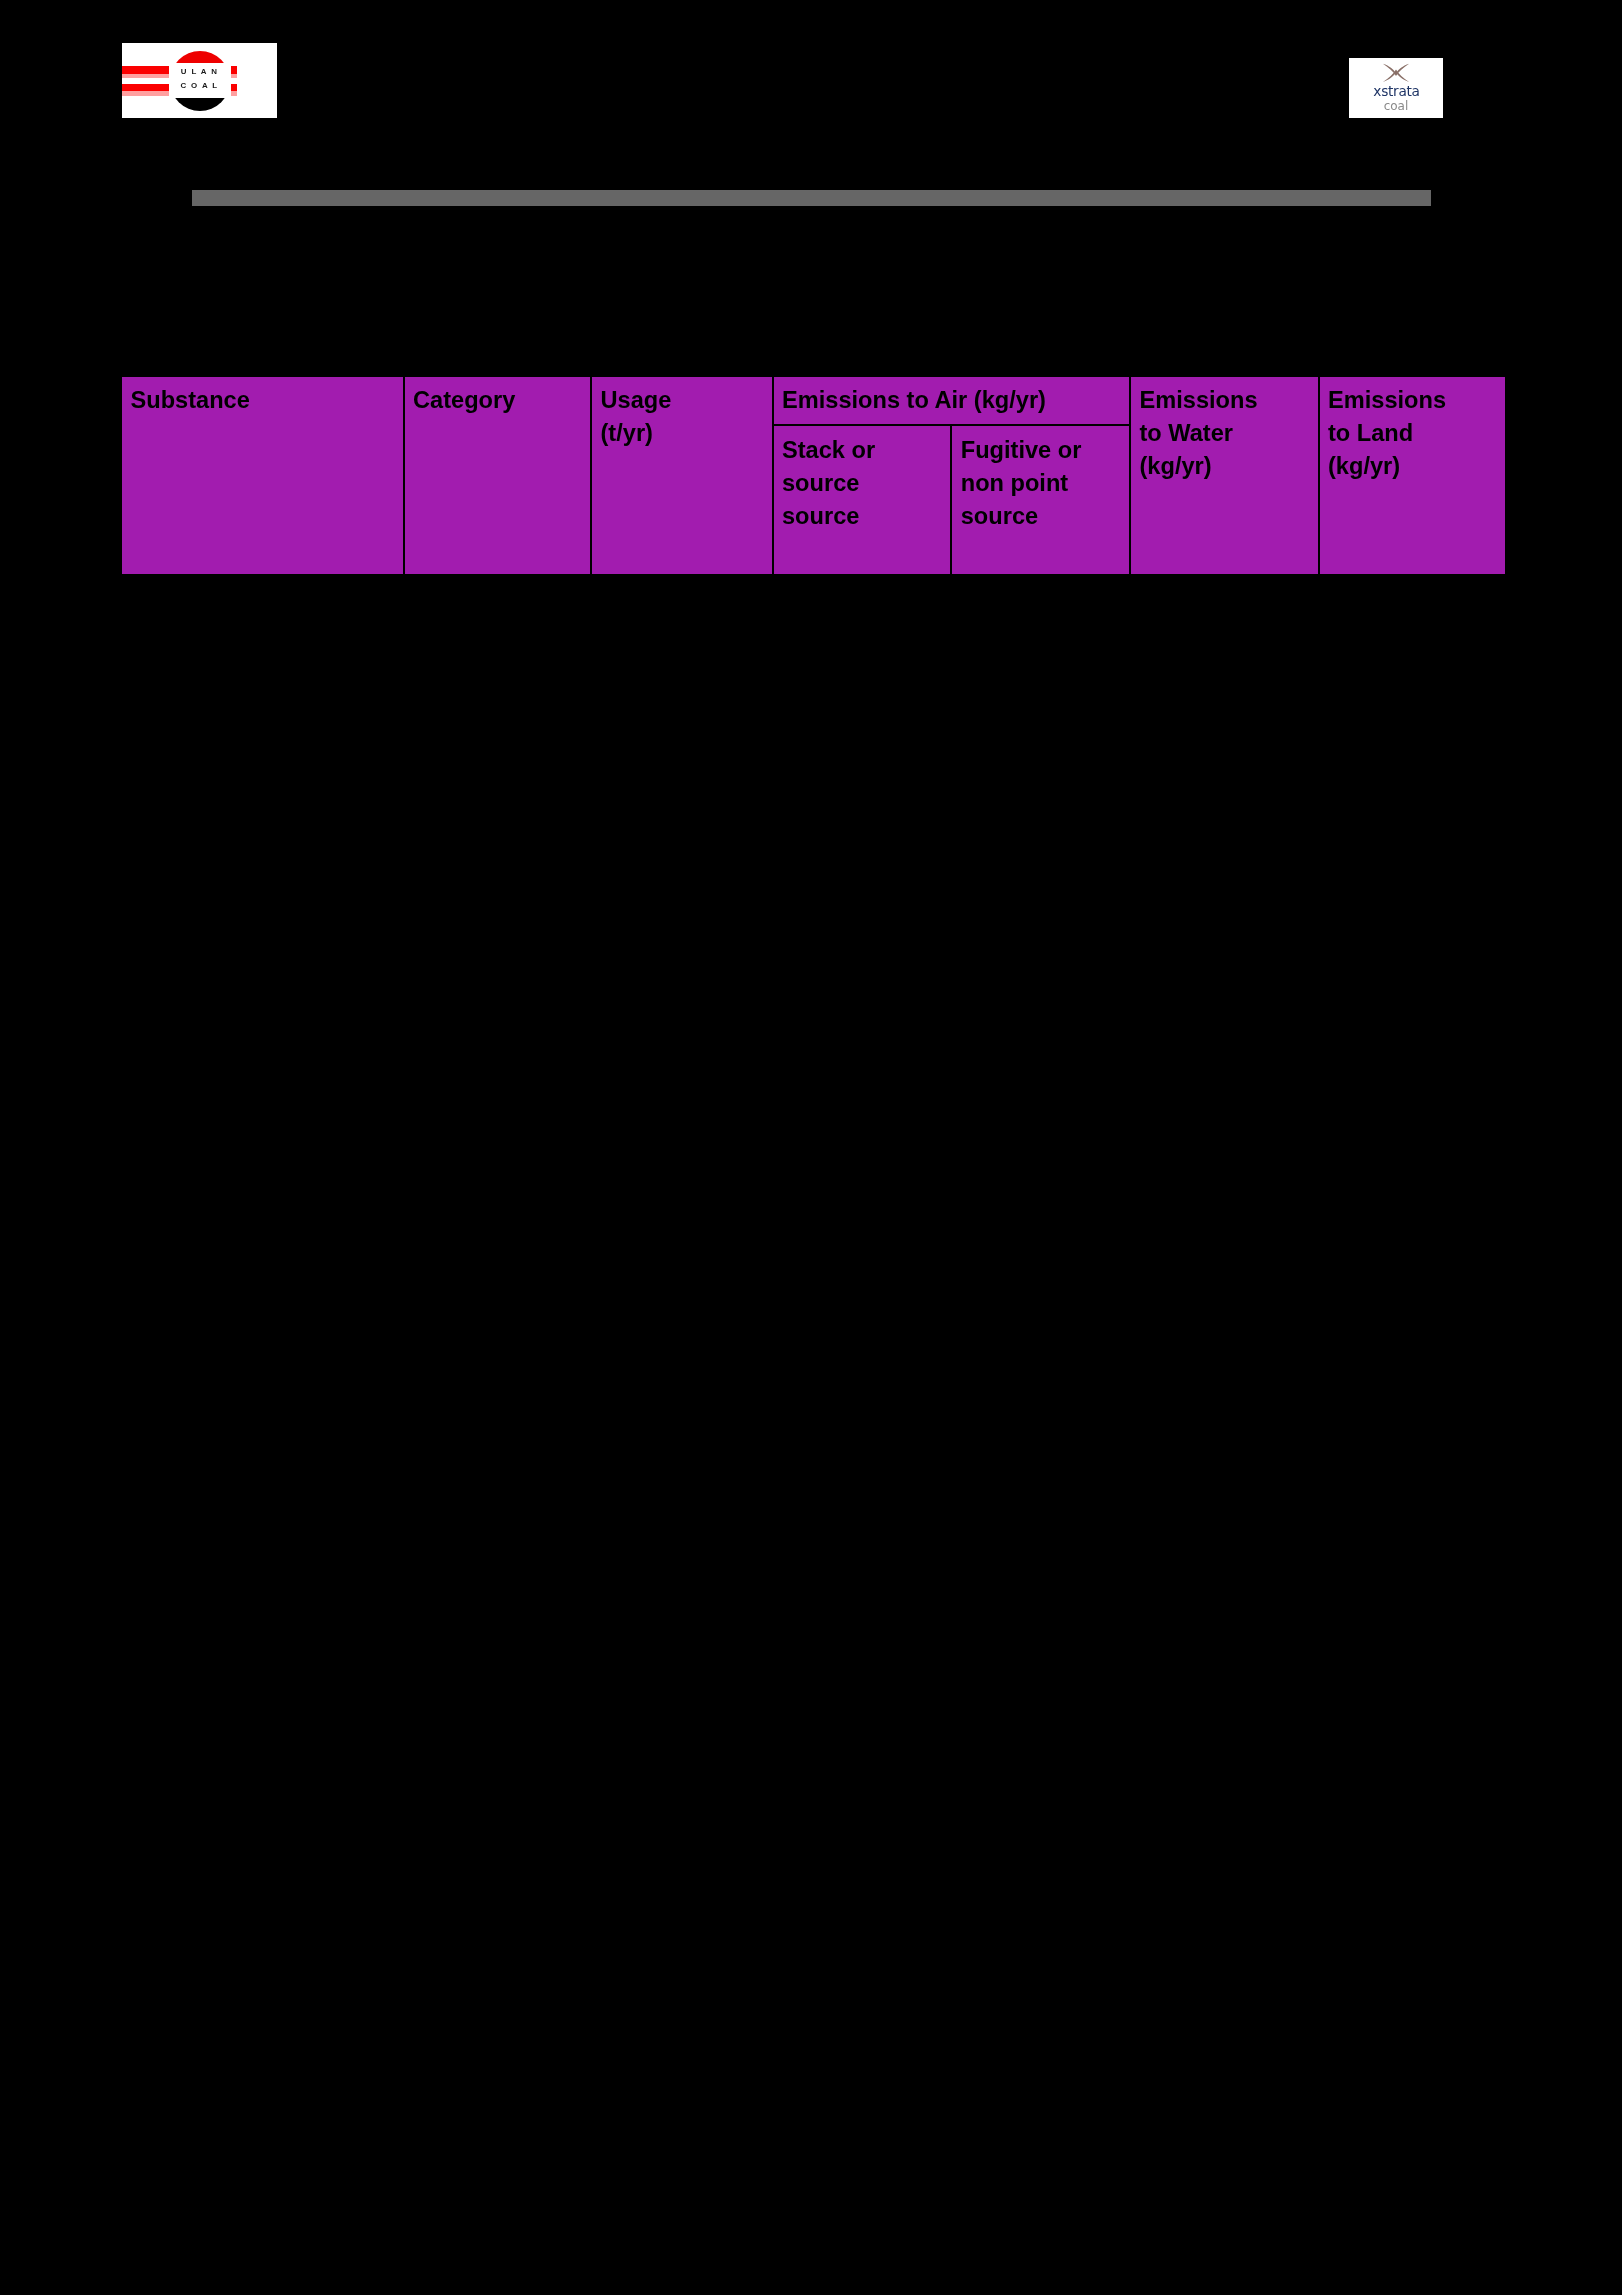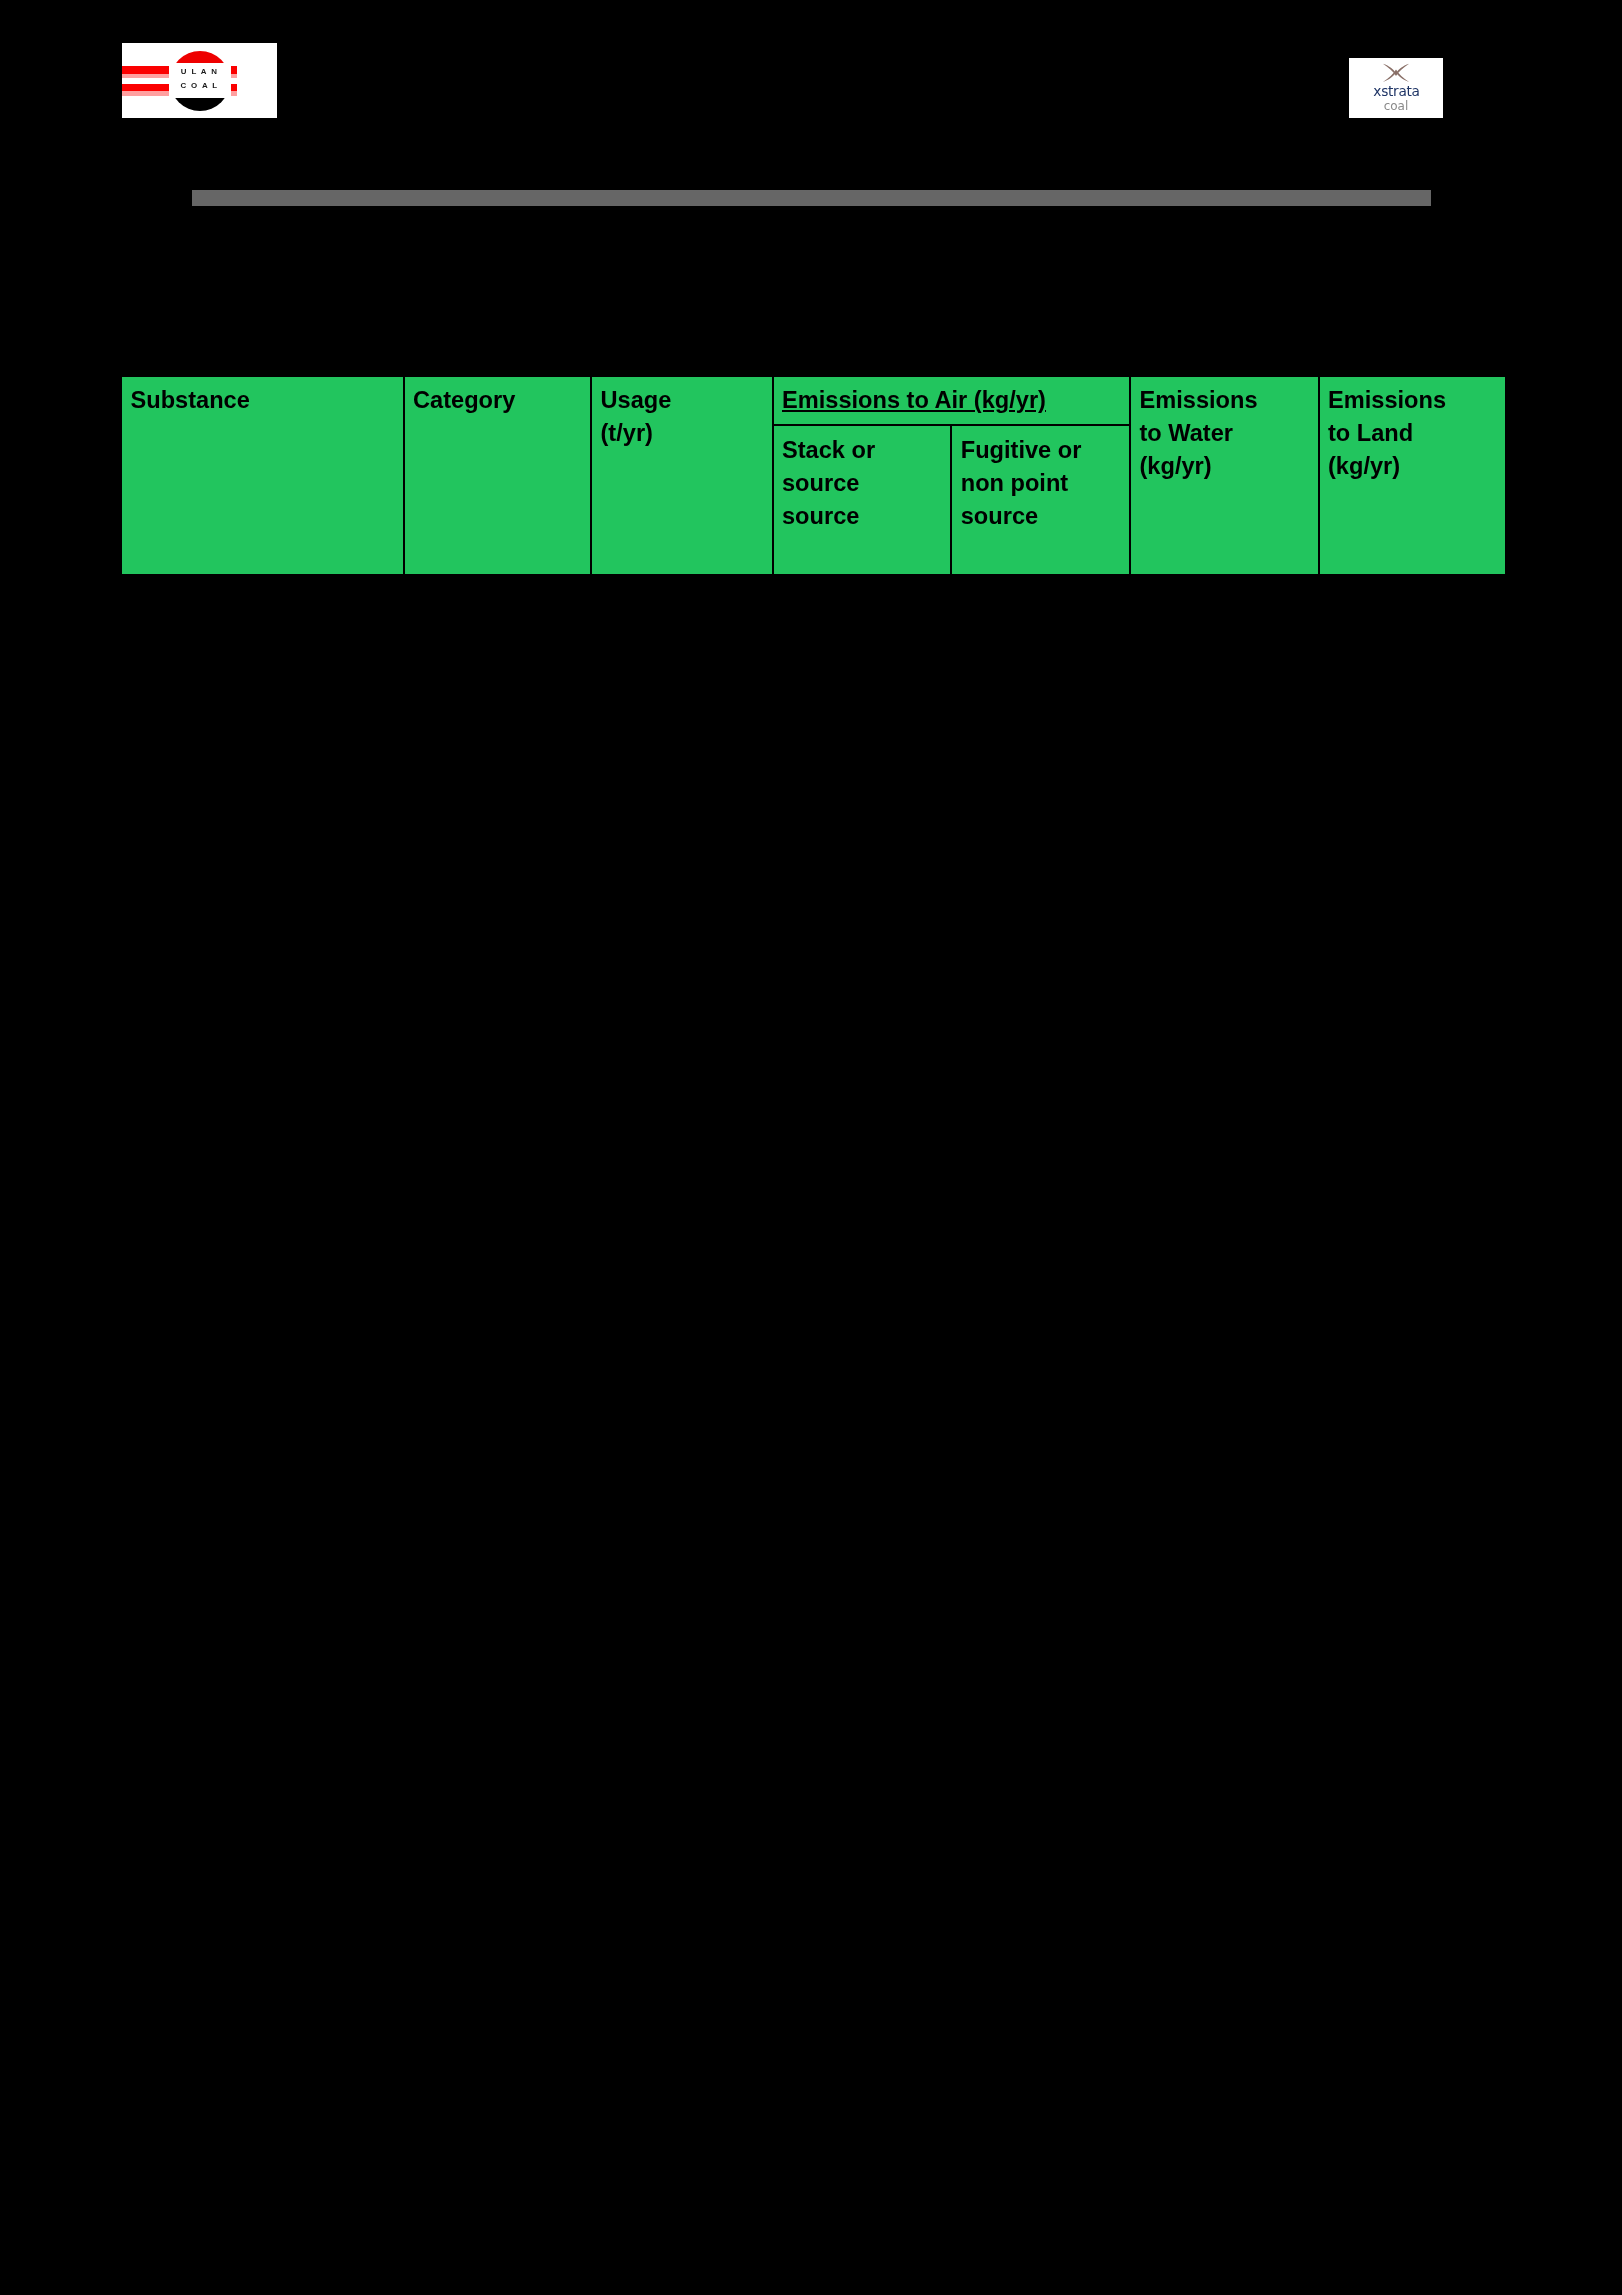"Substance" table.emissions th { background: #22c55e -> #a21caf }
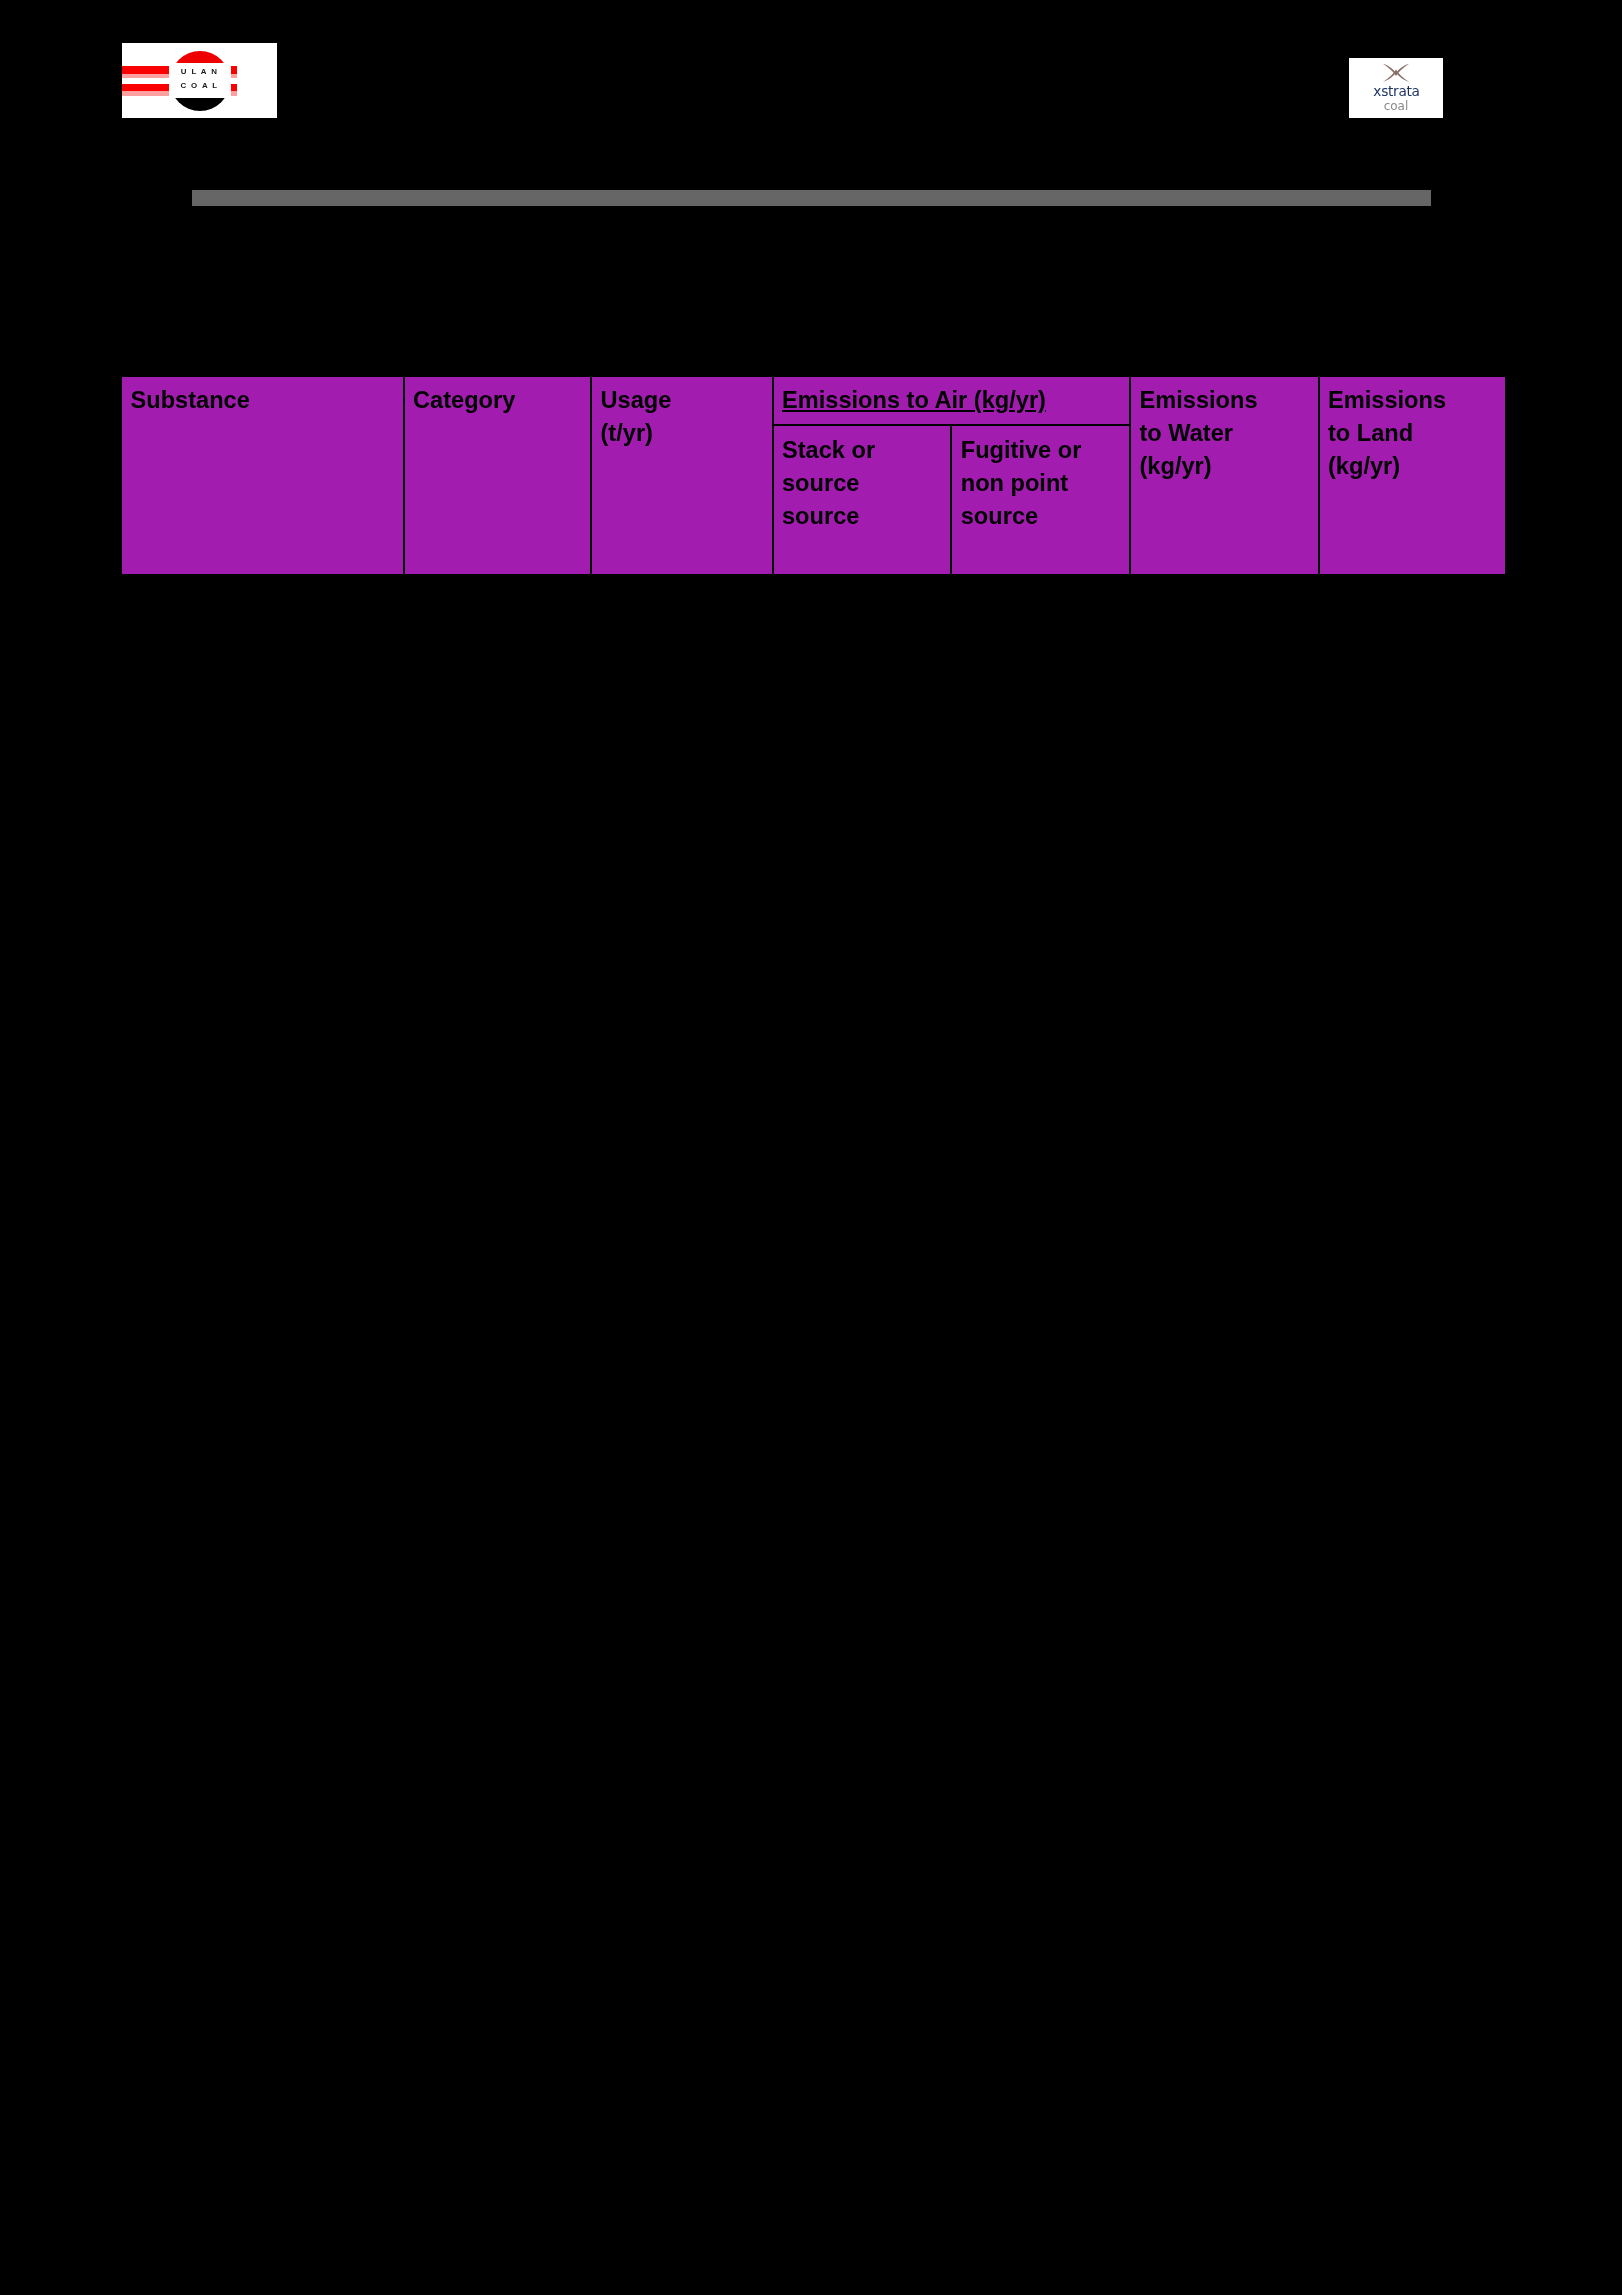"Emissions to Air (kg/yr)" th.col-air { text-decoration: underline -> none }
